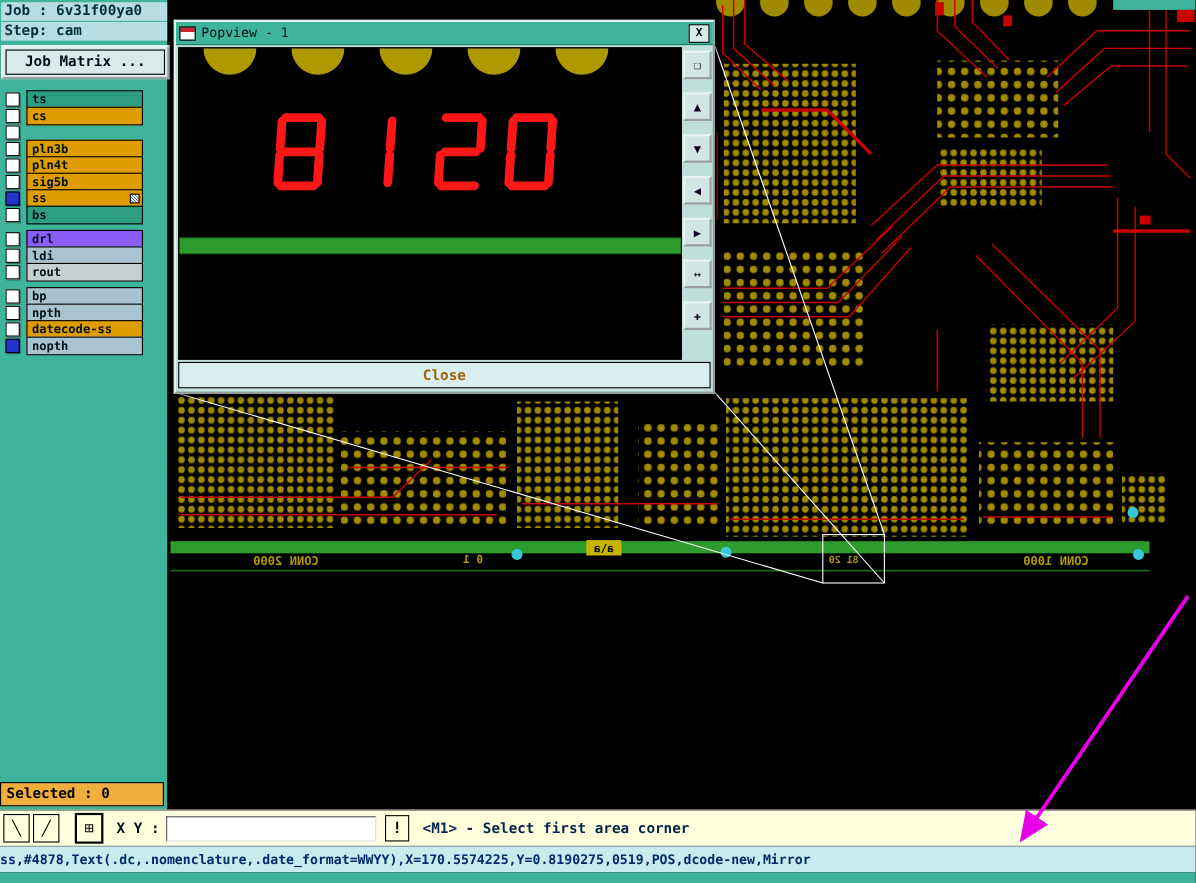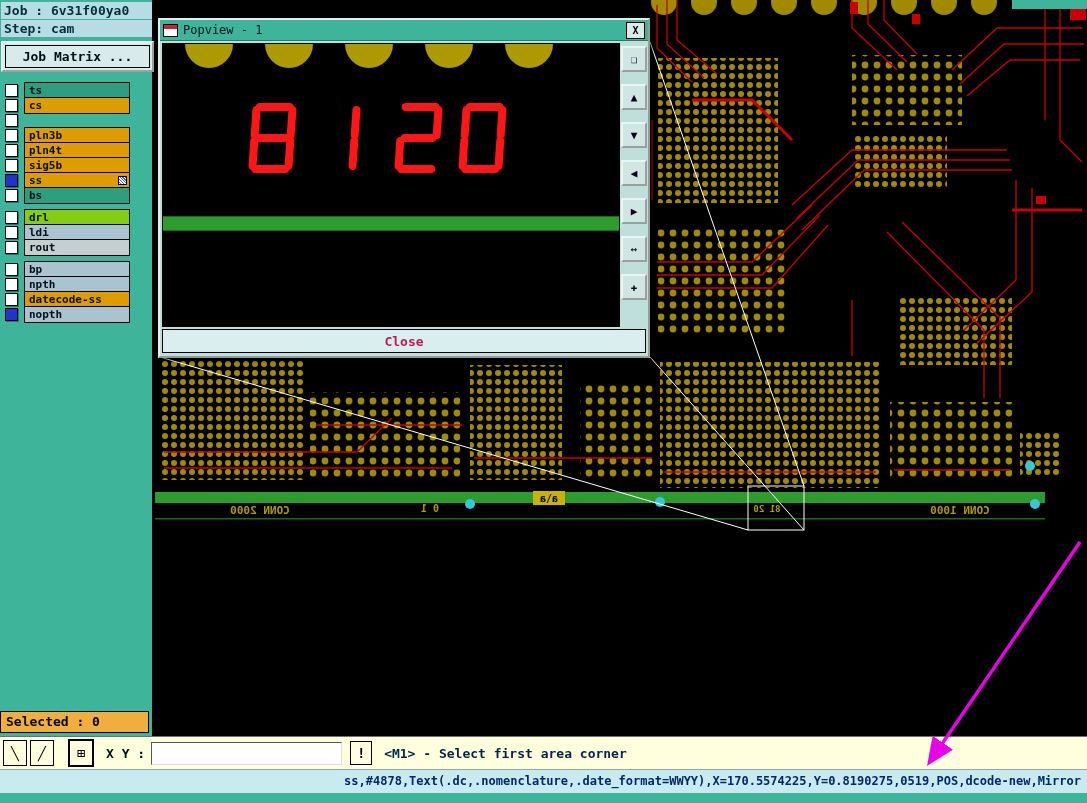"drl" span.lname { background: #84cc16 -> #8b5cf6 }
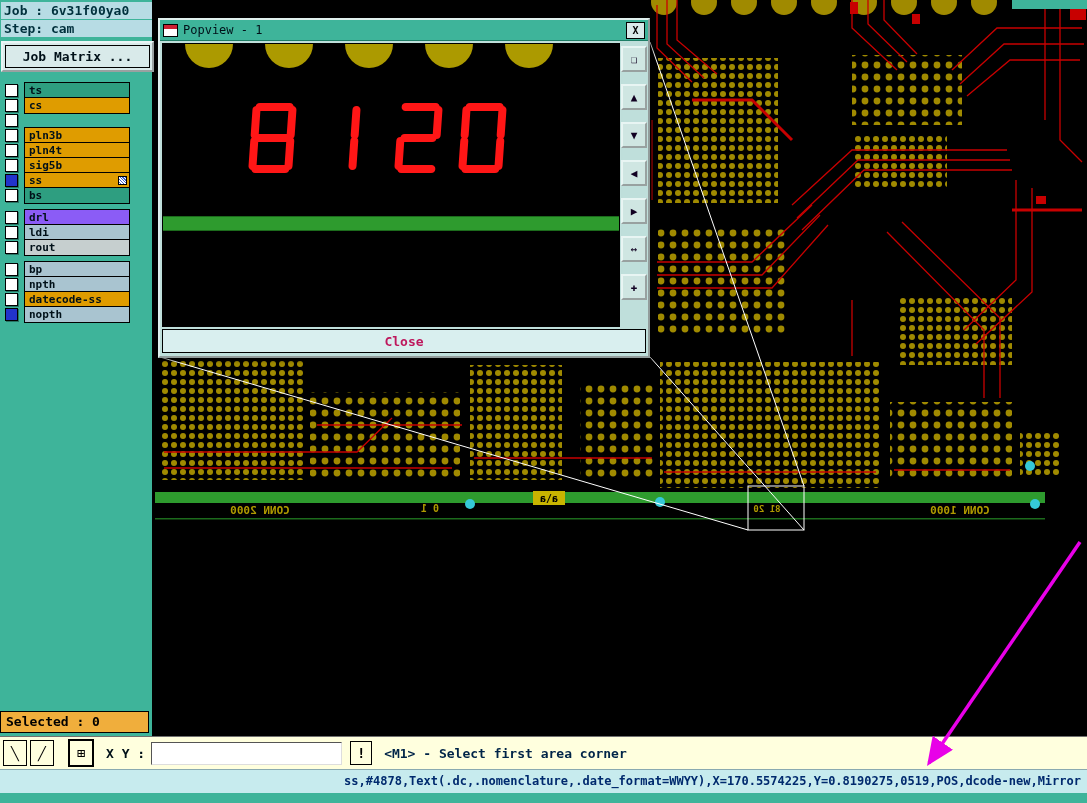"Close" .pv-close { color: #be185d -> #a16207 }
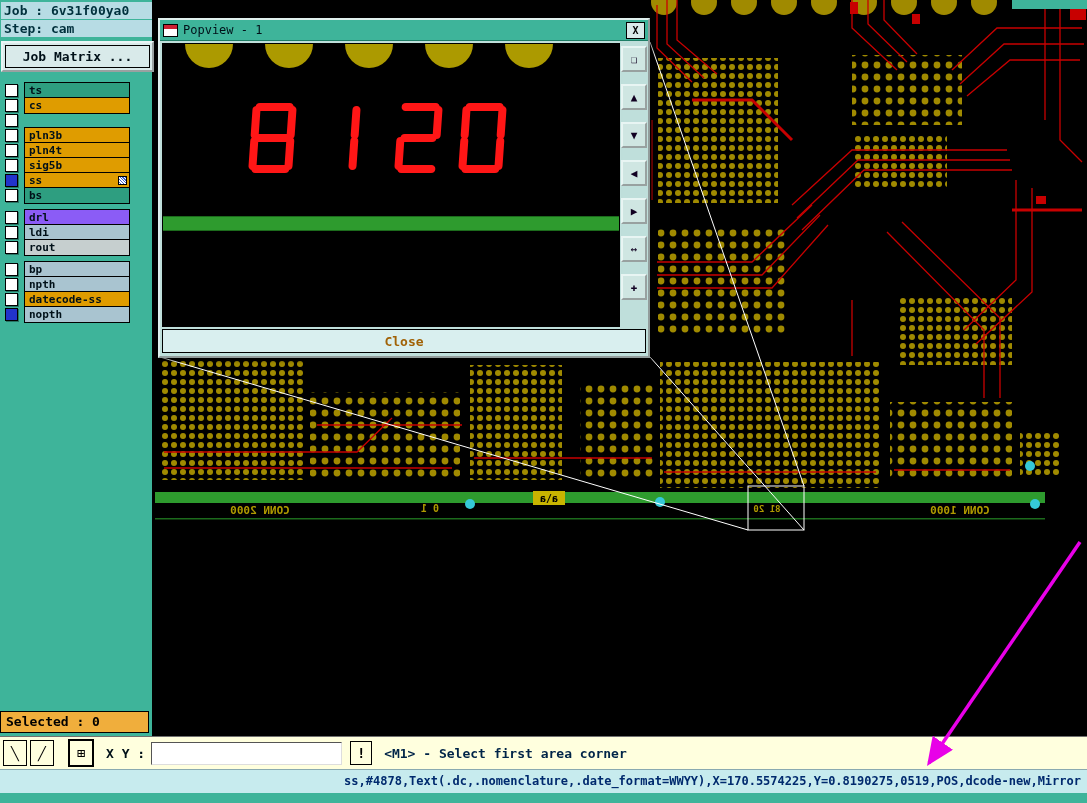"ss,#4878,Text(.dc,.nomenclature,.date_fo" #statusbar { text-align: right -> none }
